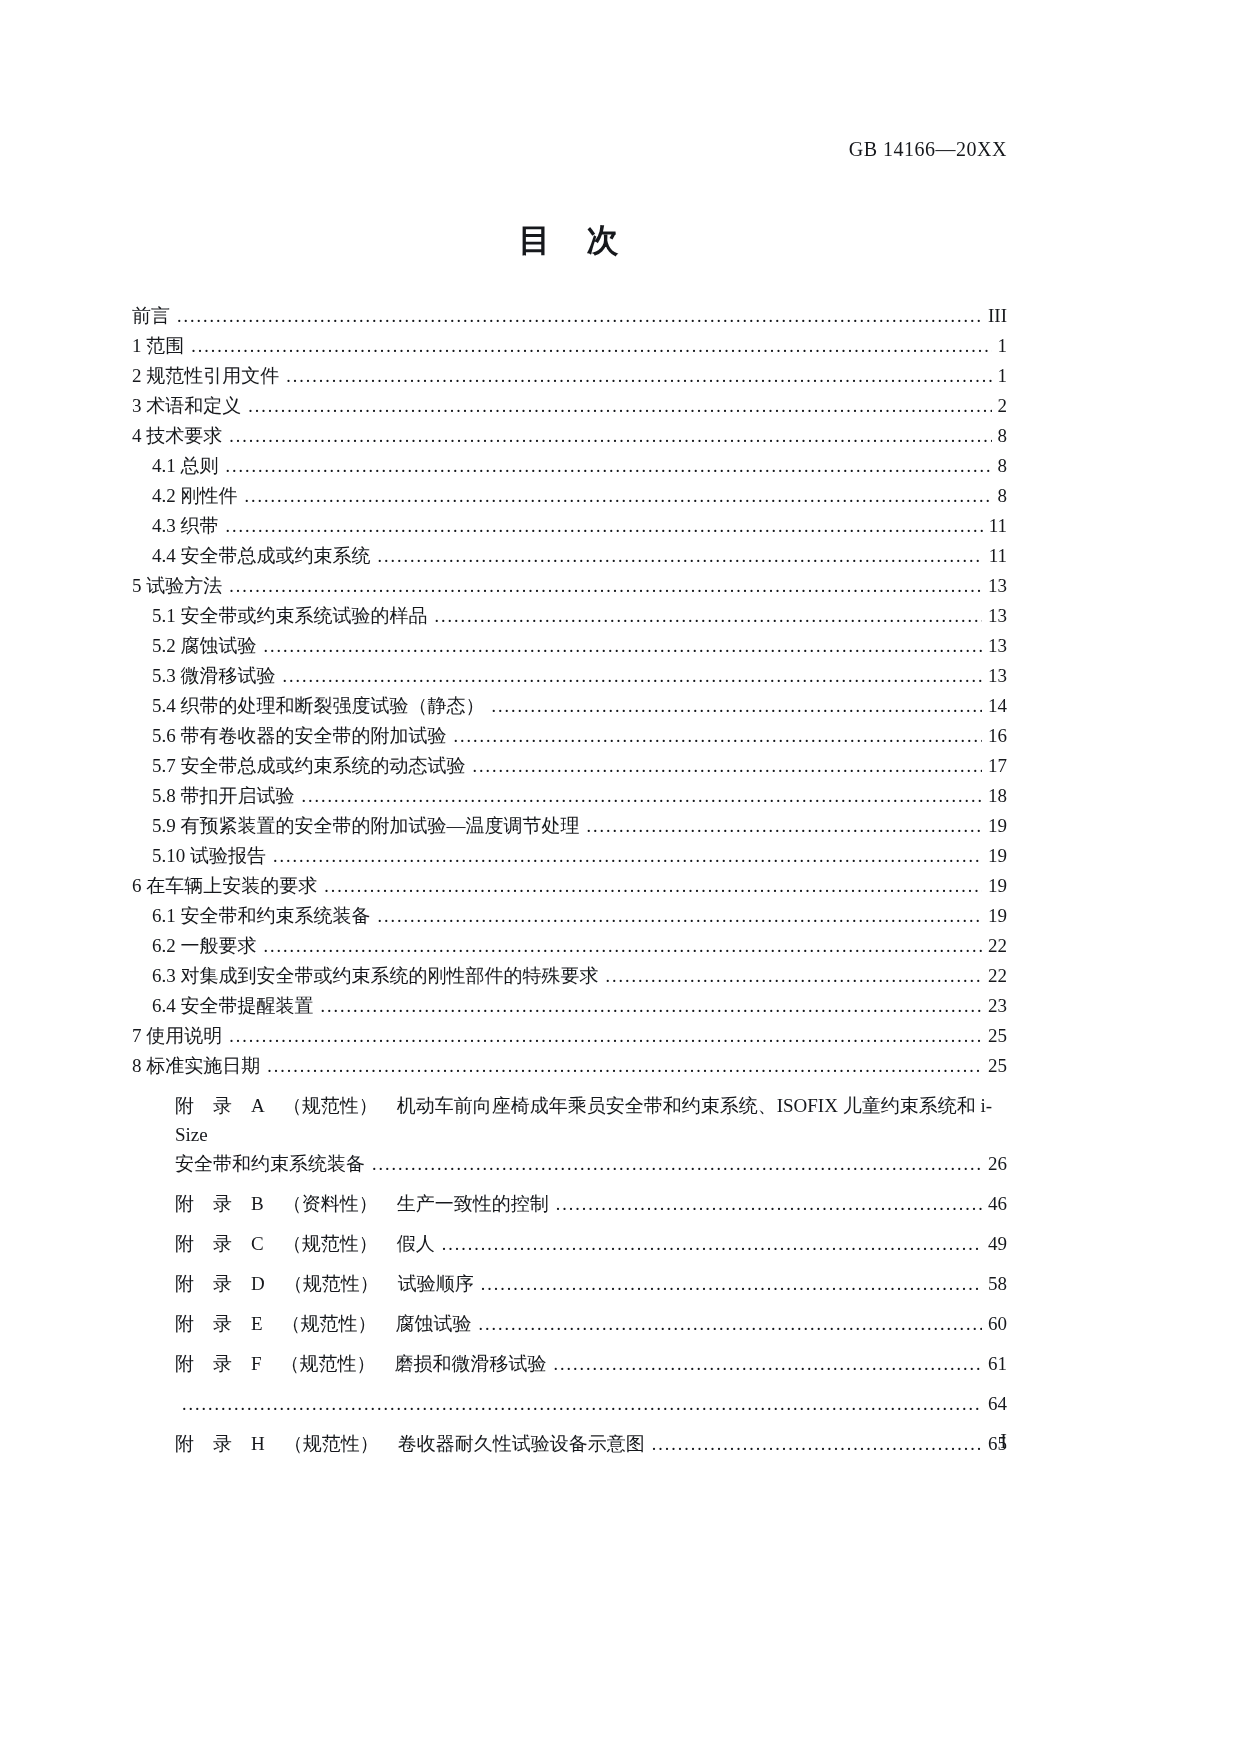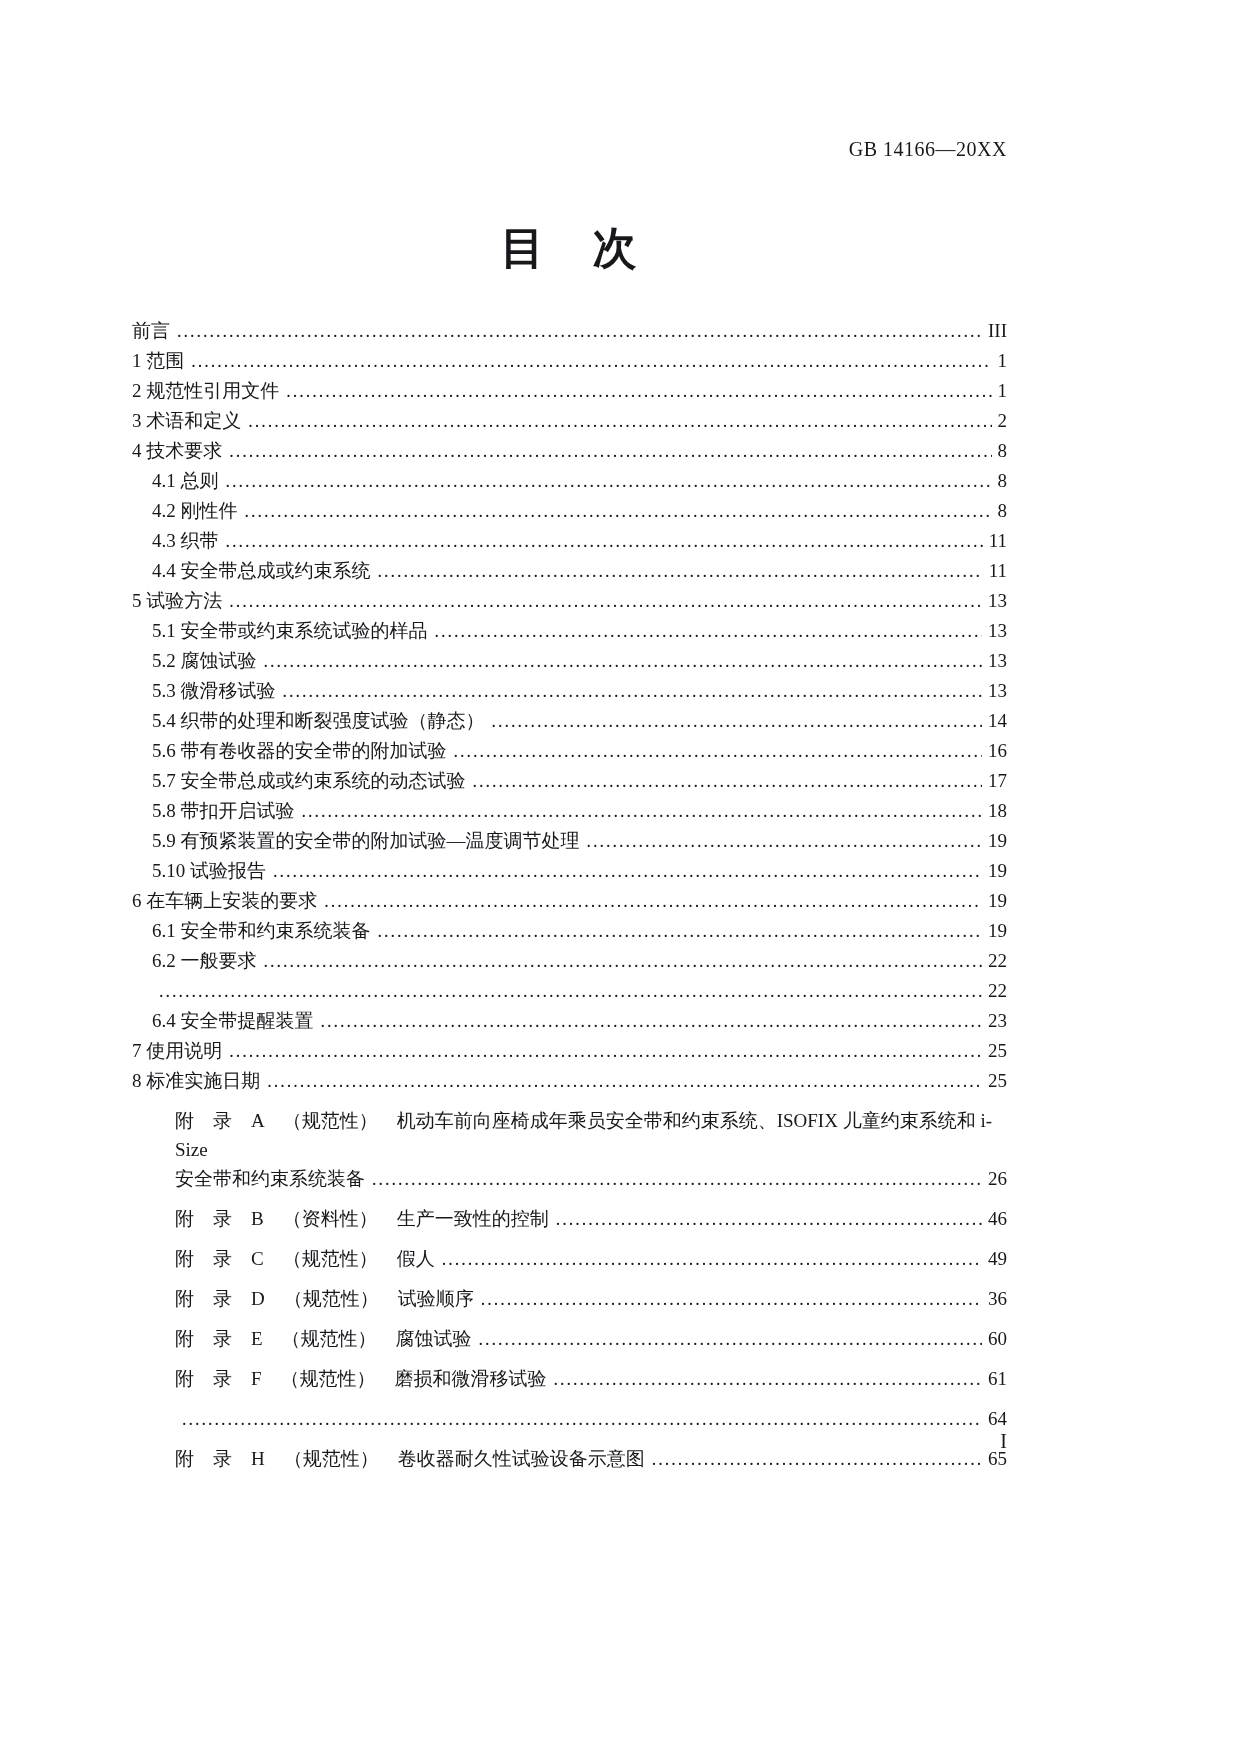"目 次" .page-title { font-size: 44px -> 32px }
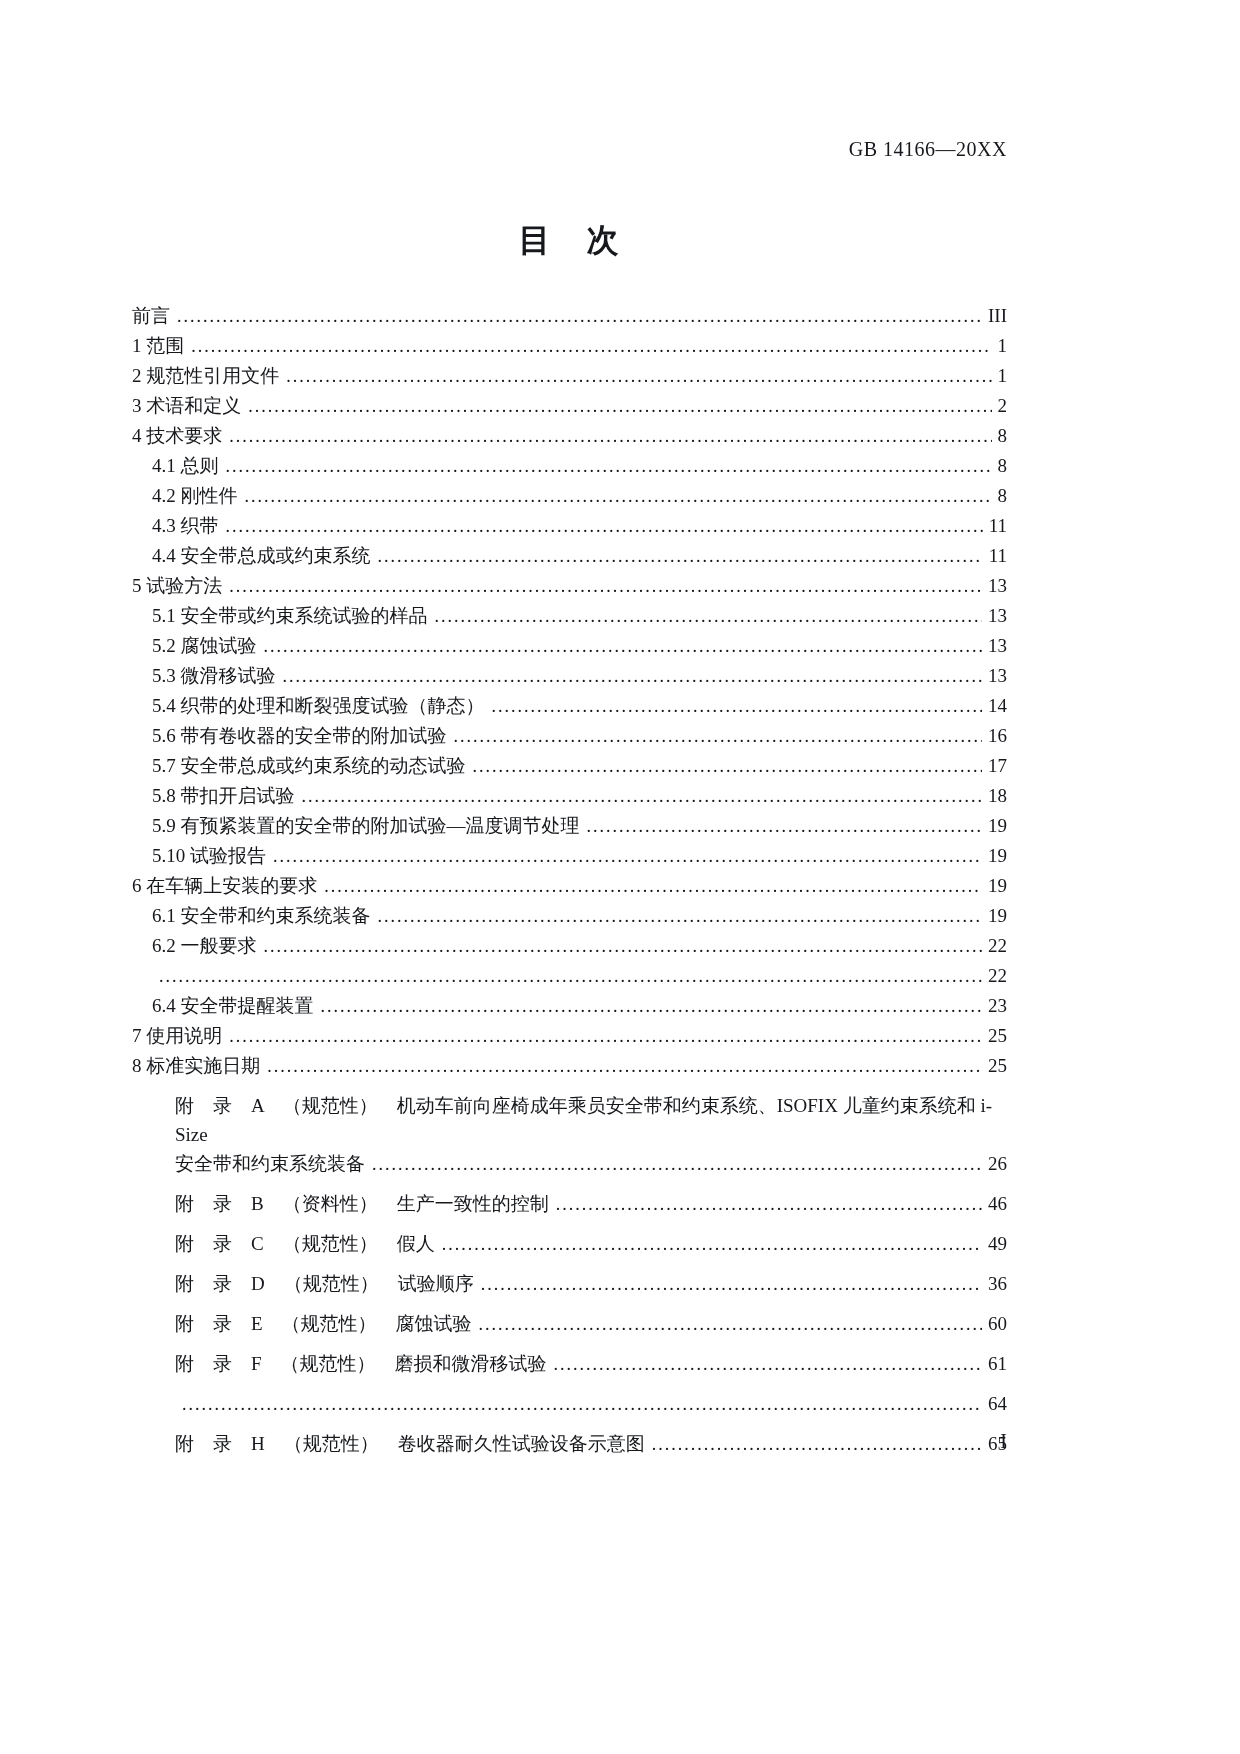"6.3 对集成到安全带或约束系统的刚性部件的特殊要求" span.toc-label { html: none -> <span>6.3 对集成到安全带或约束系统的刚性部件的特殊要求</span> }
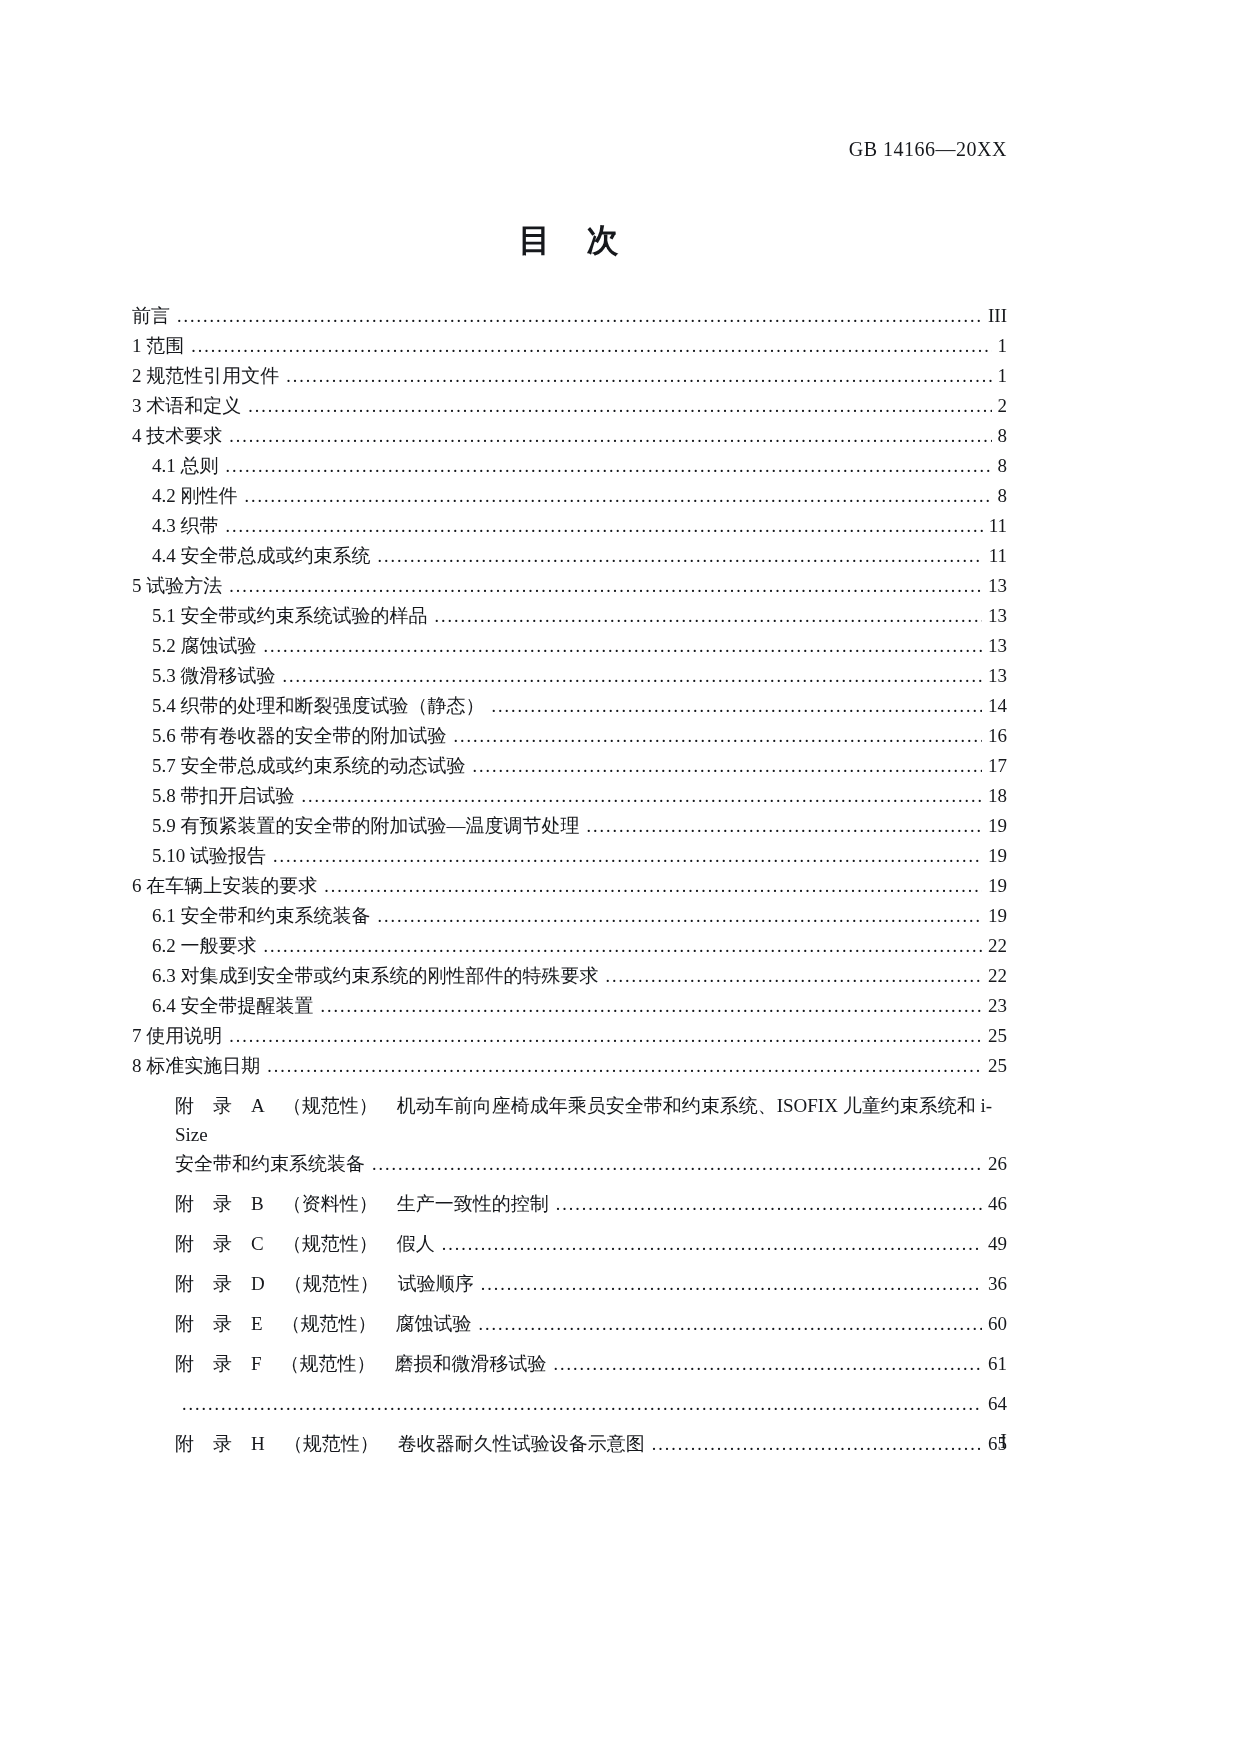"36" span.toc-page { text: 36 -> 58 }
